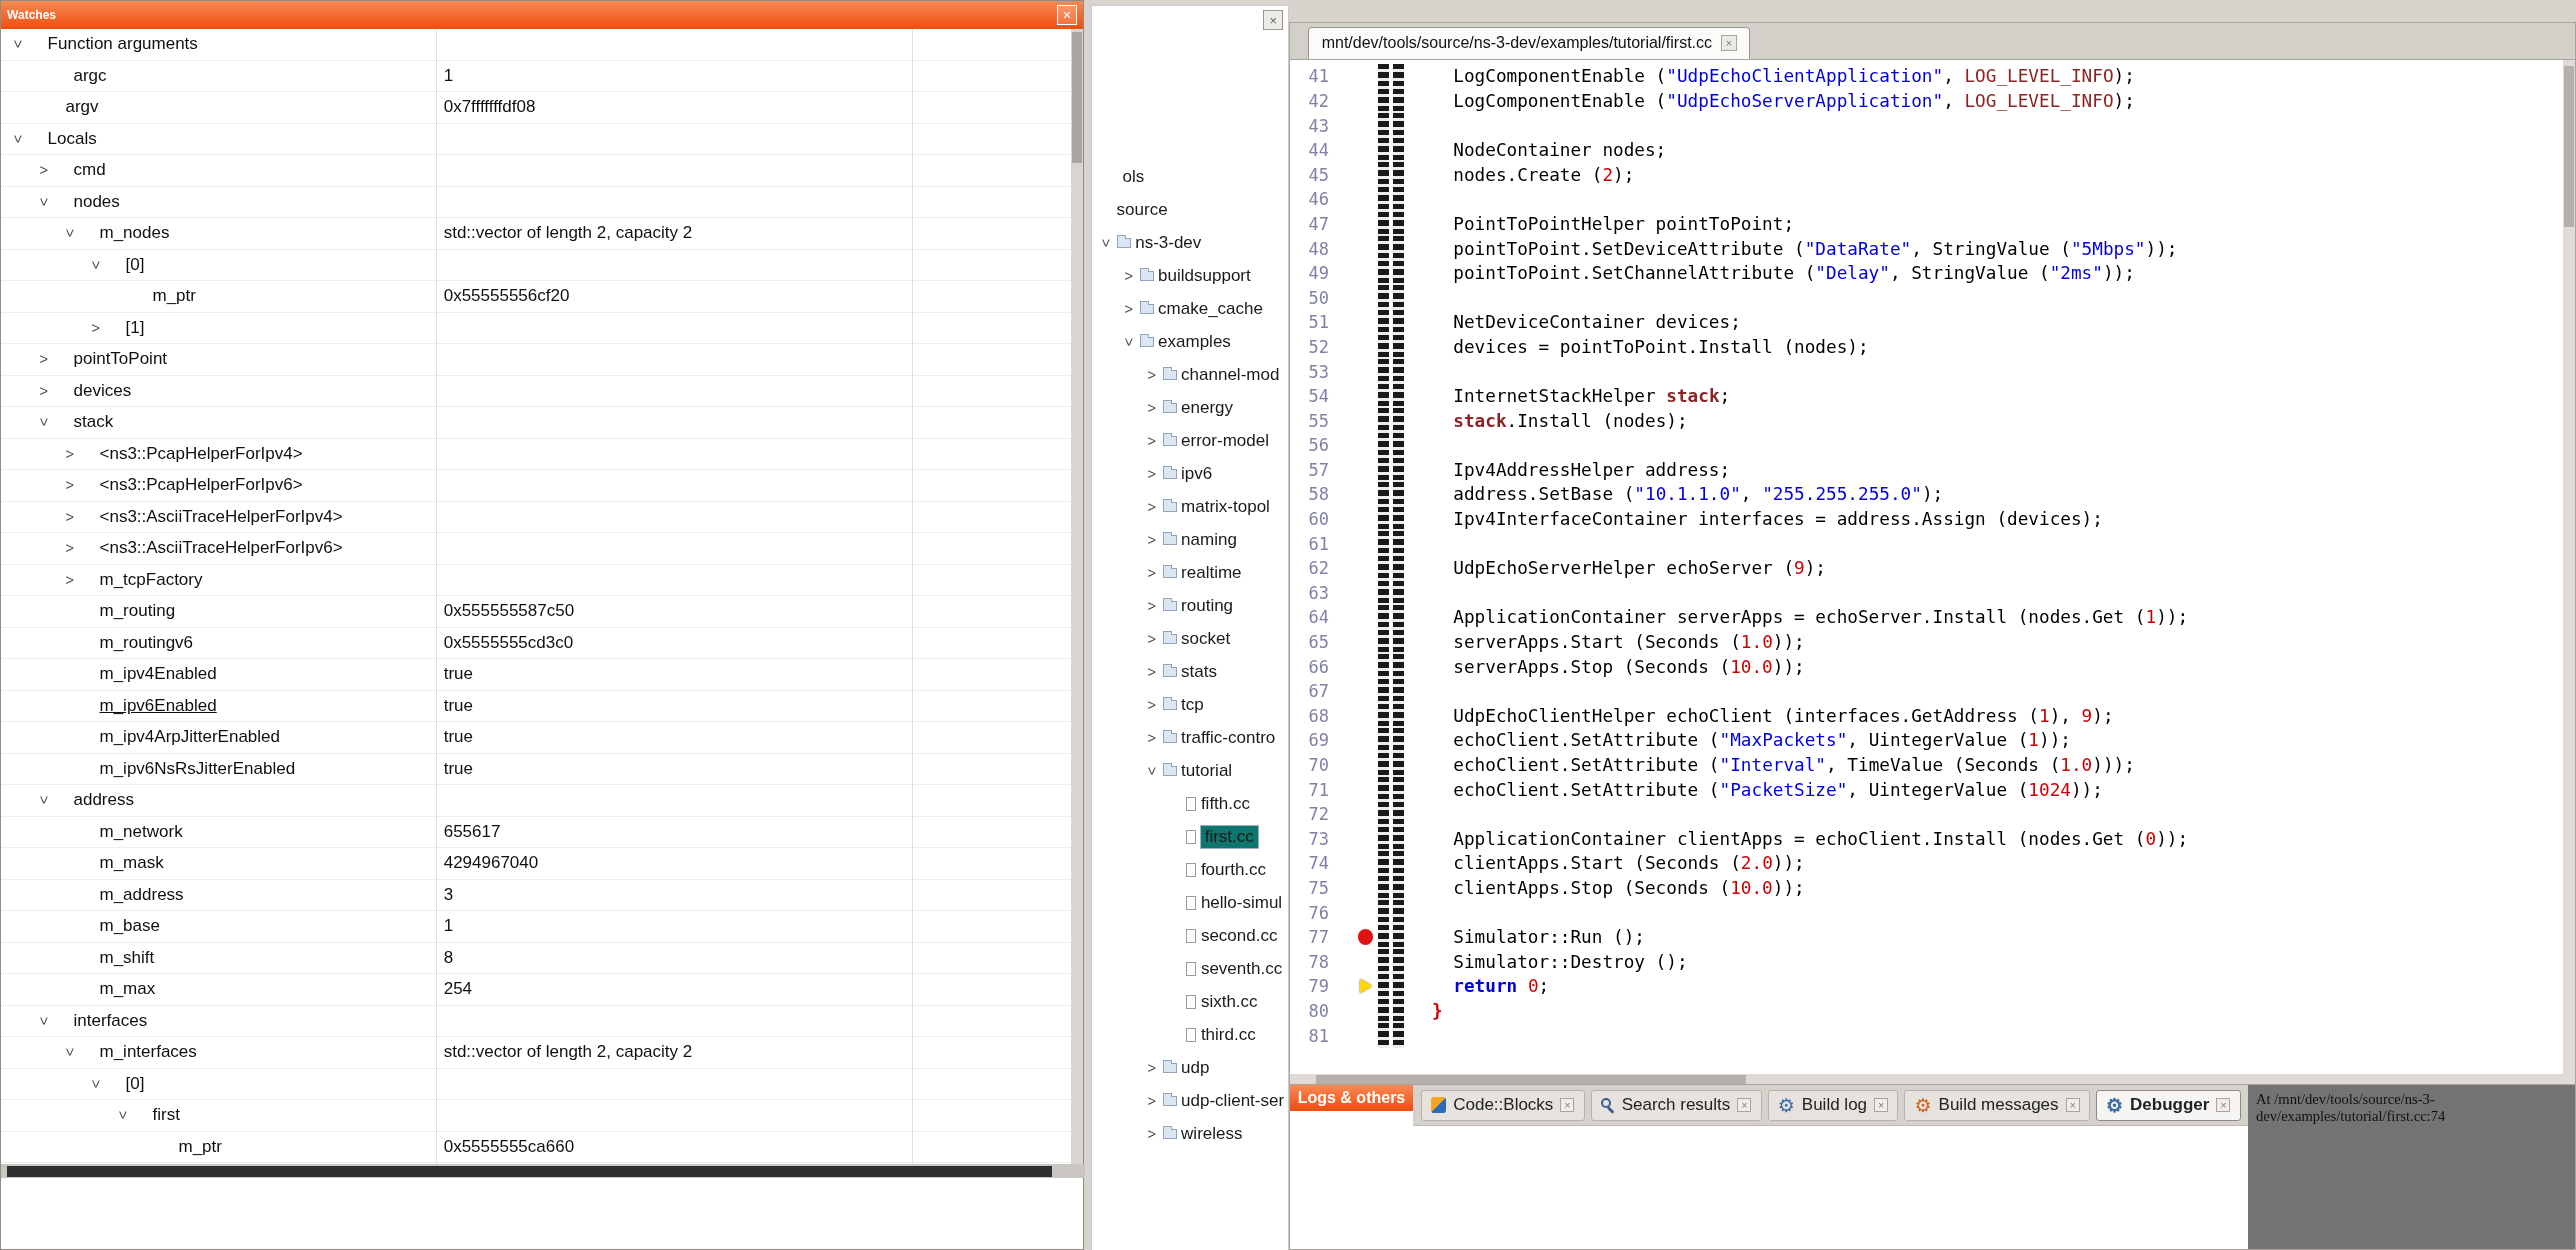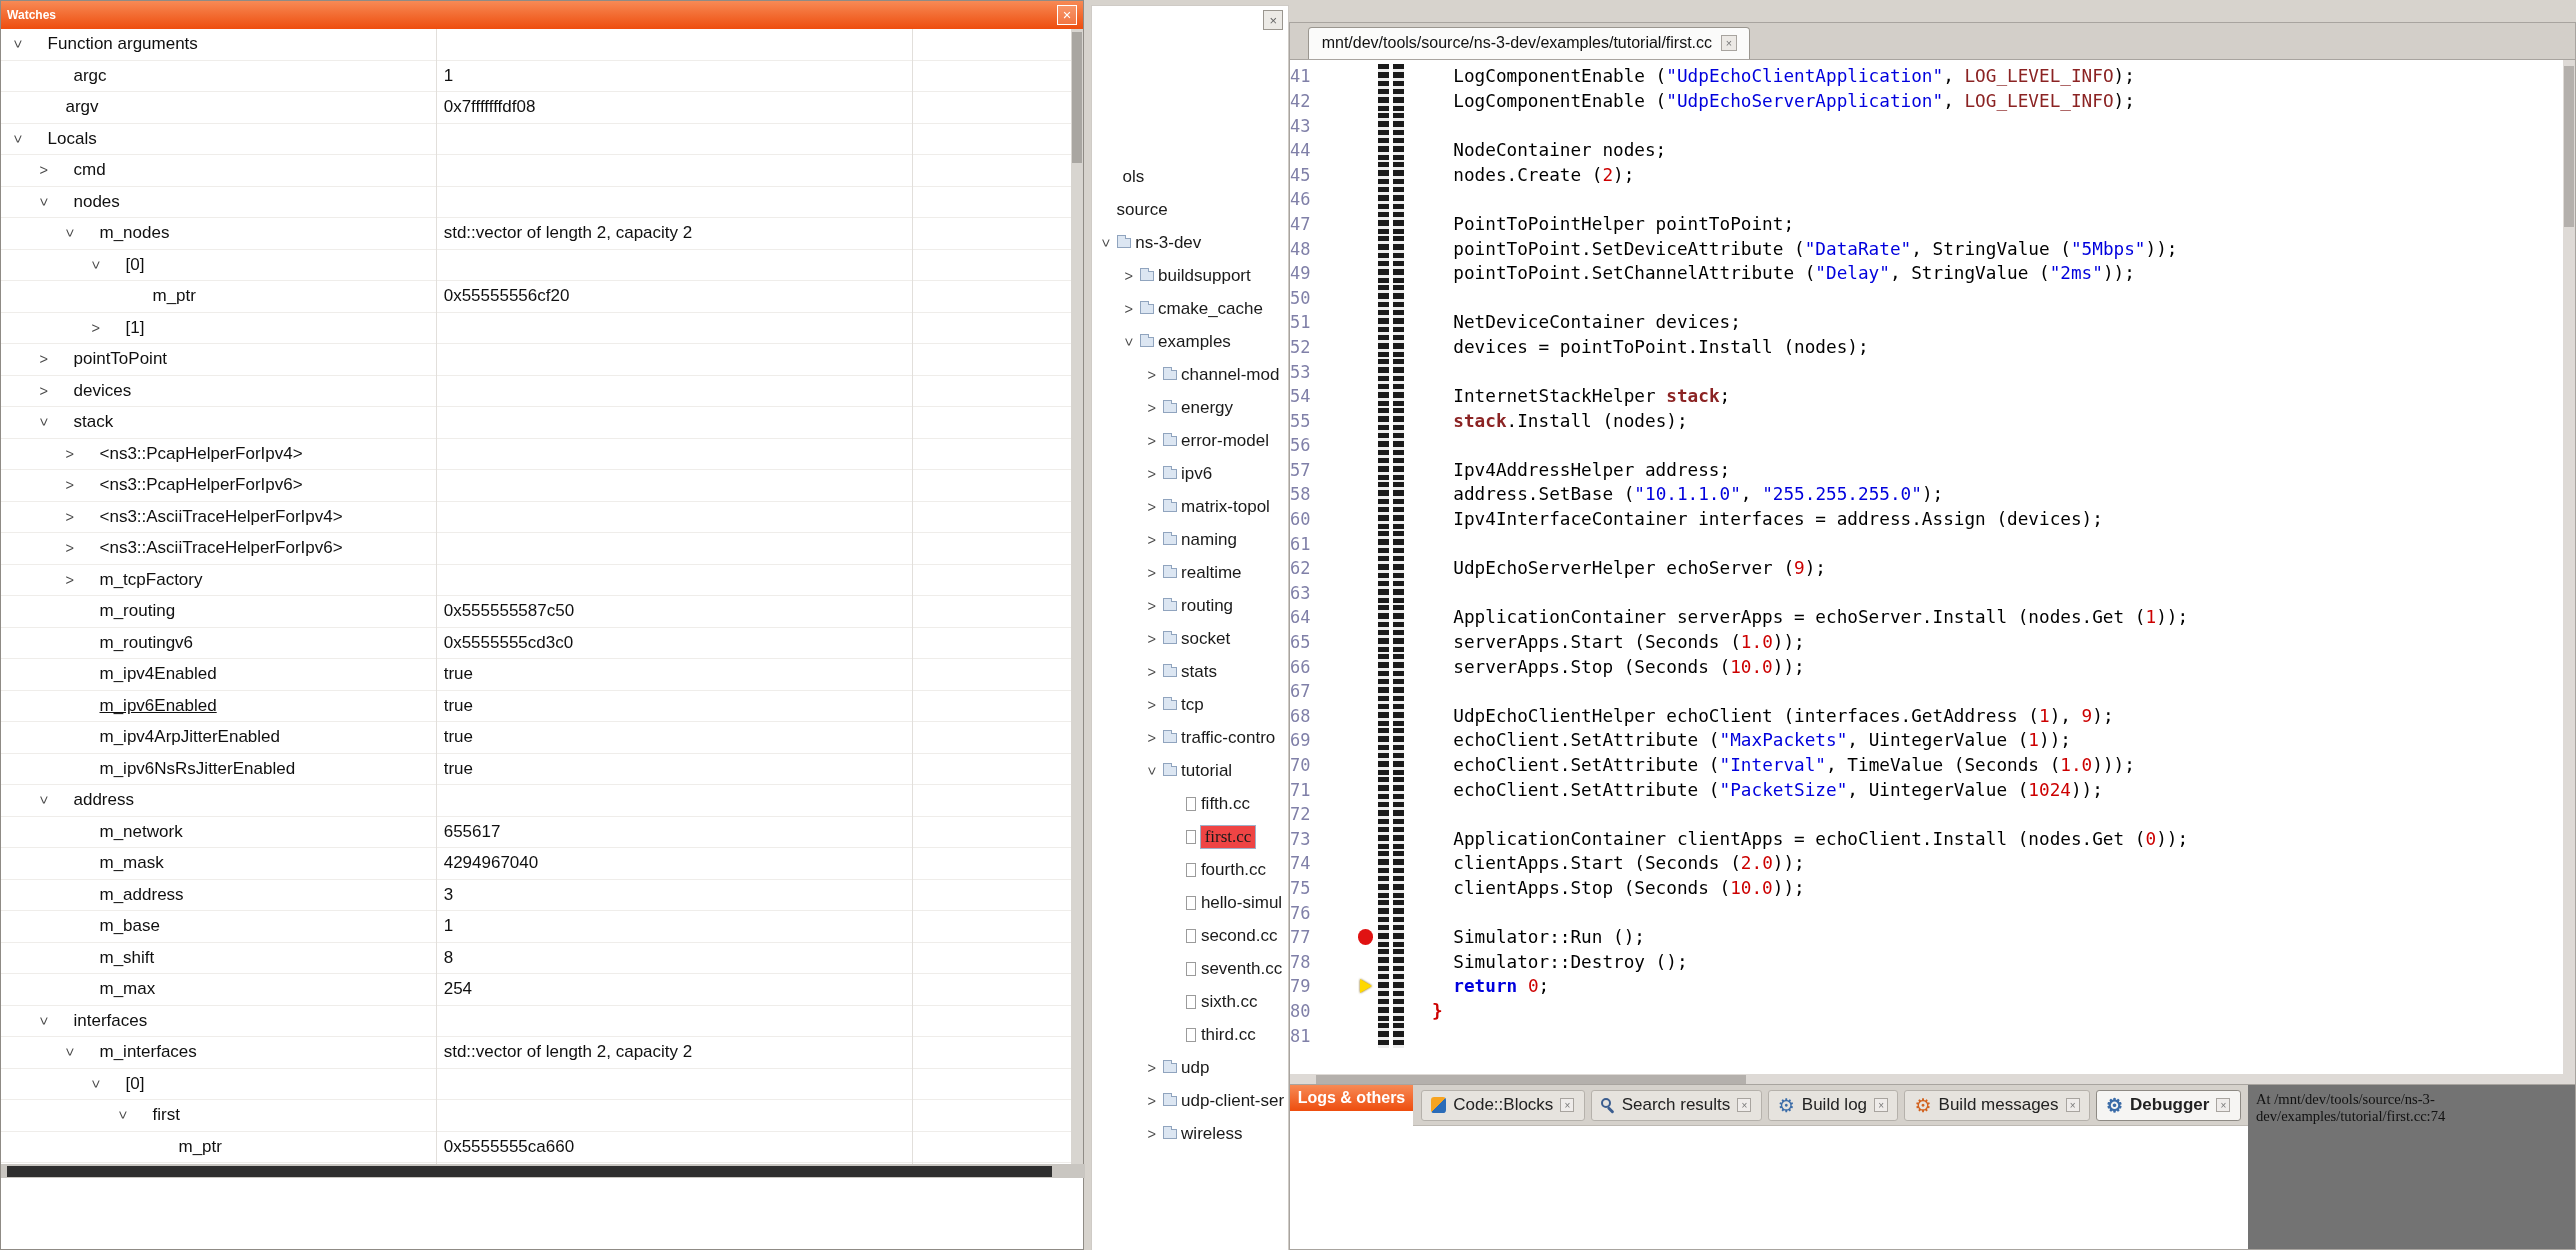"41" .ln { text-align: left -> center }
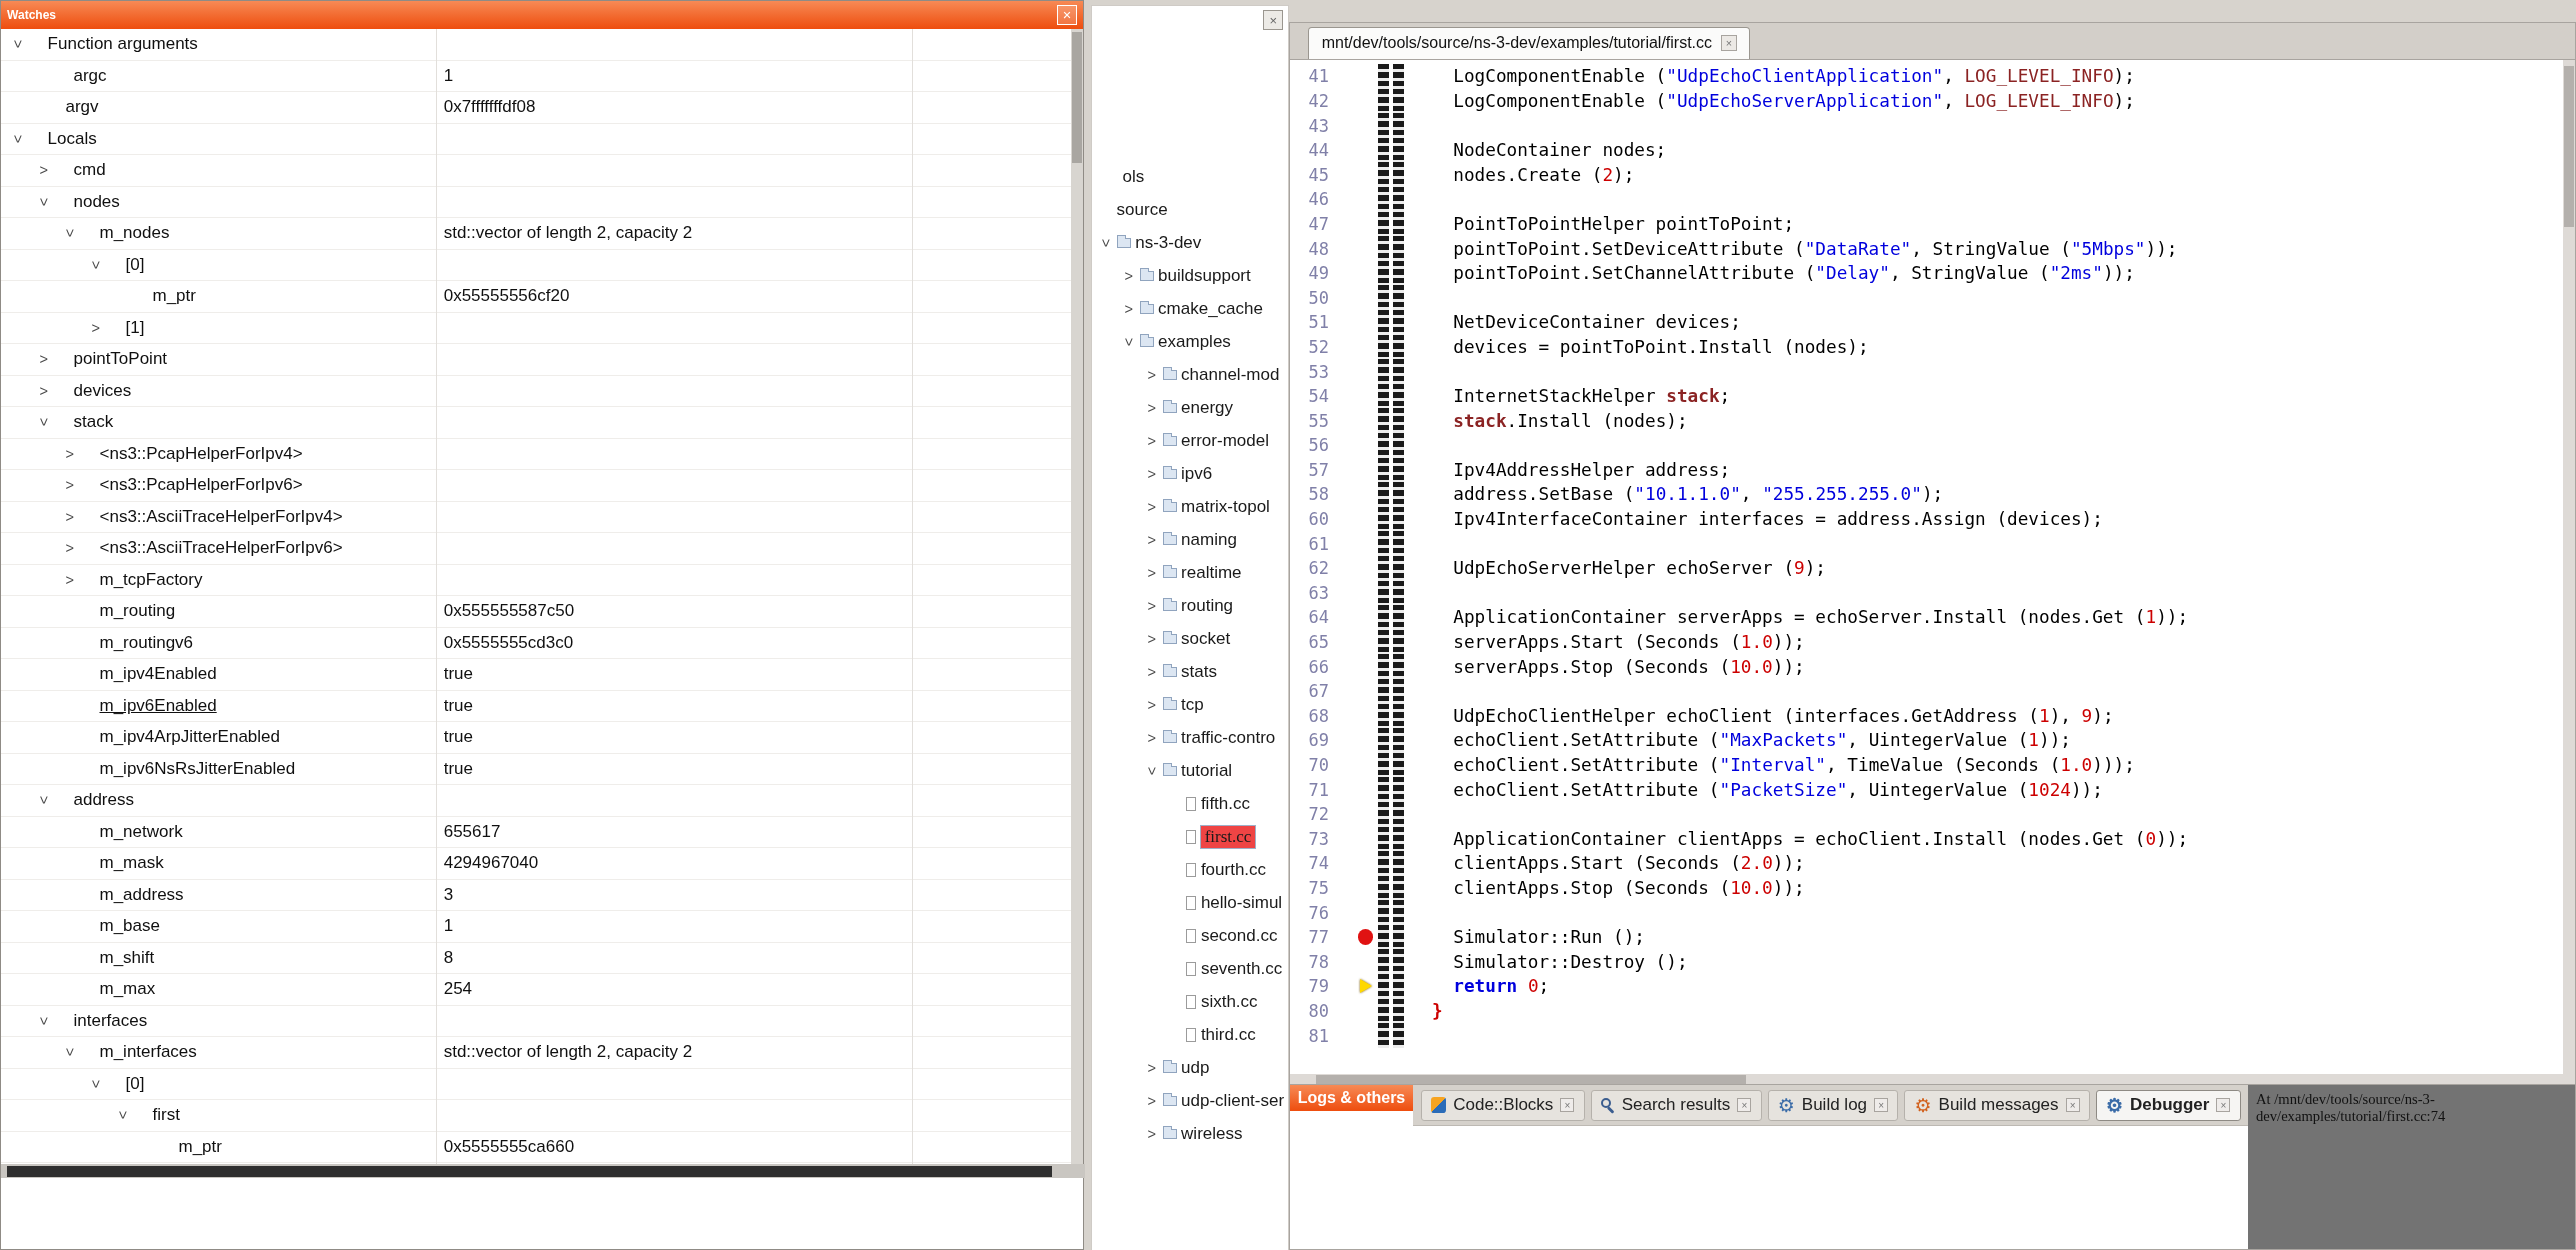"first.cc" .t-label.sel { background: #ef4444 -> #0f766e; font-family: Liberation Serif, serif -> none }
